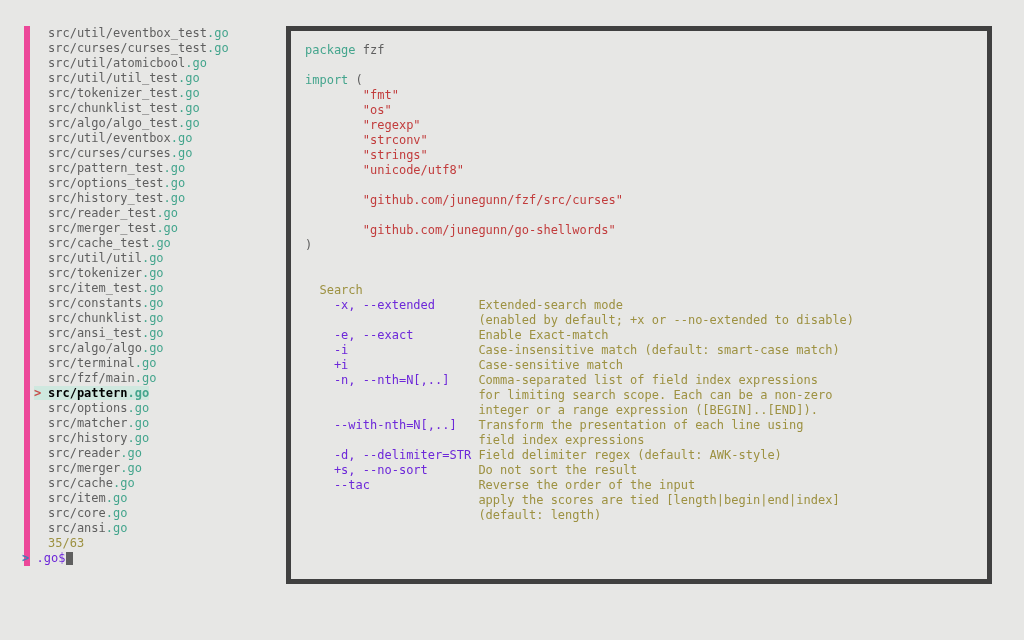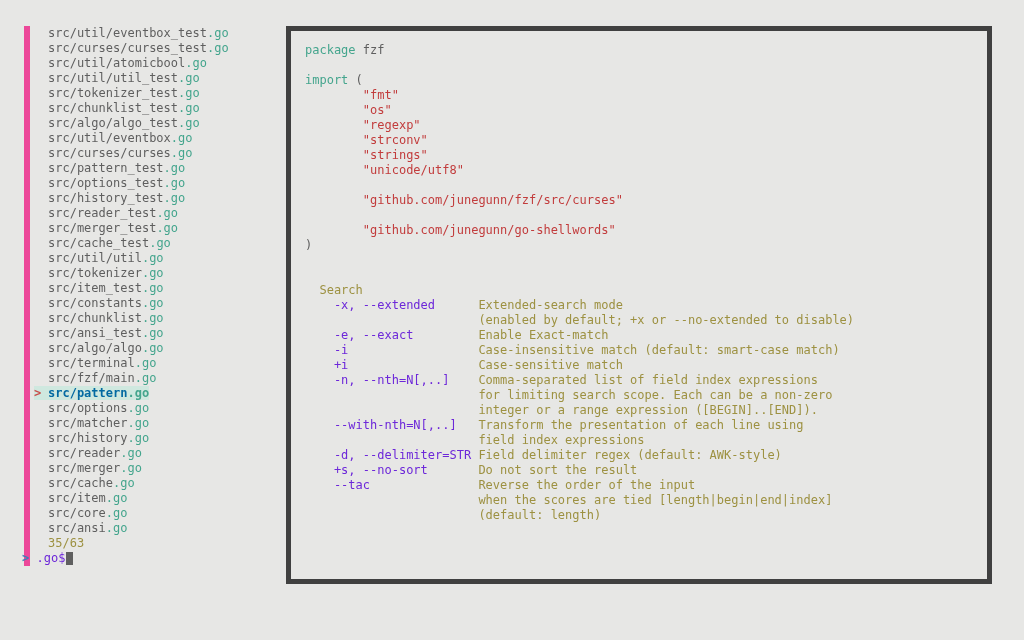"src/pattern" .row.selected .path { color: #0369a1 -> #000000 }
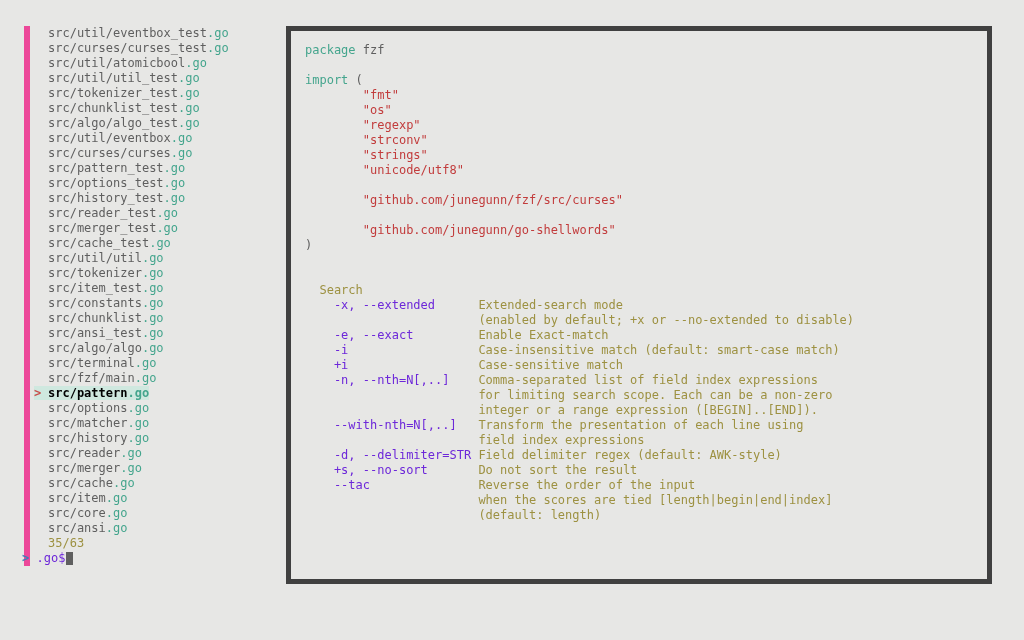"when the scores are tied" span.usage-head { text: when -> apply }
